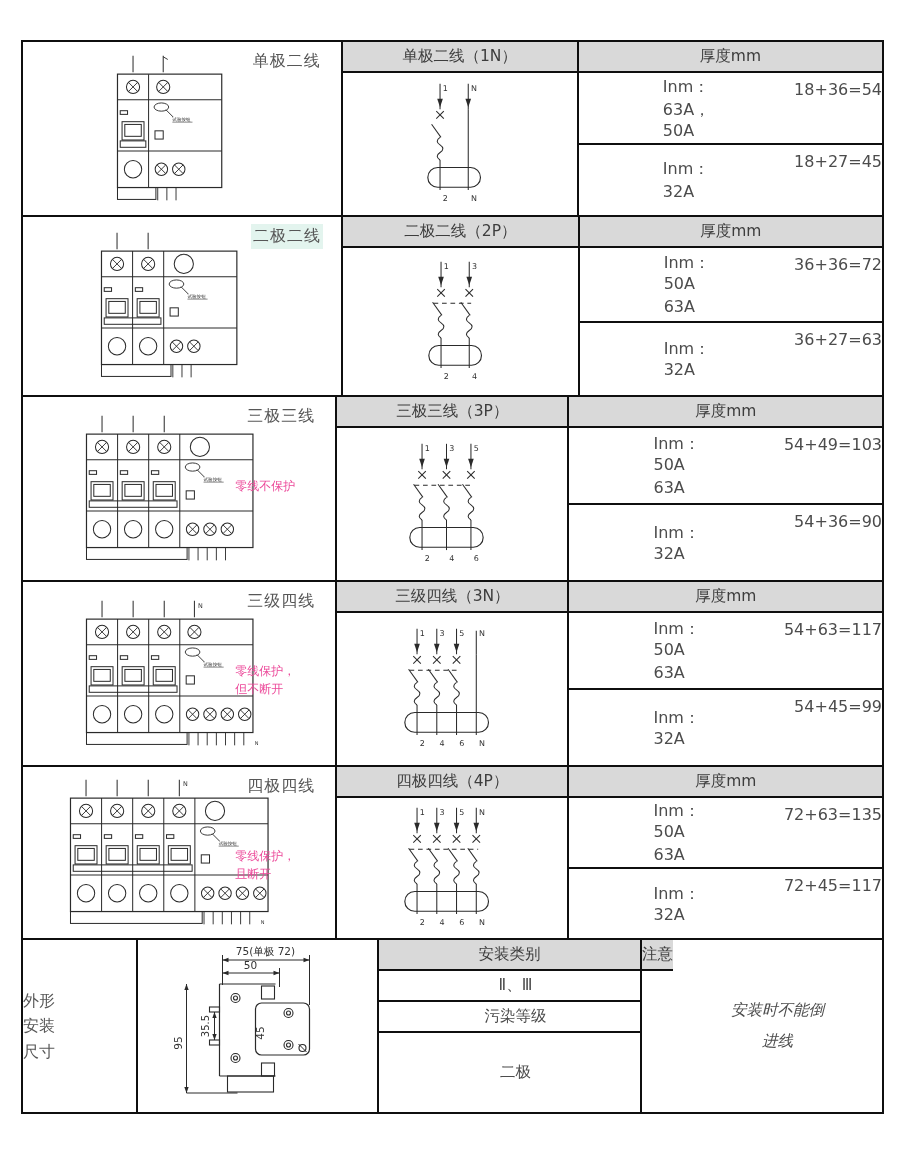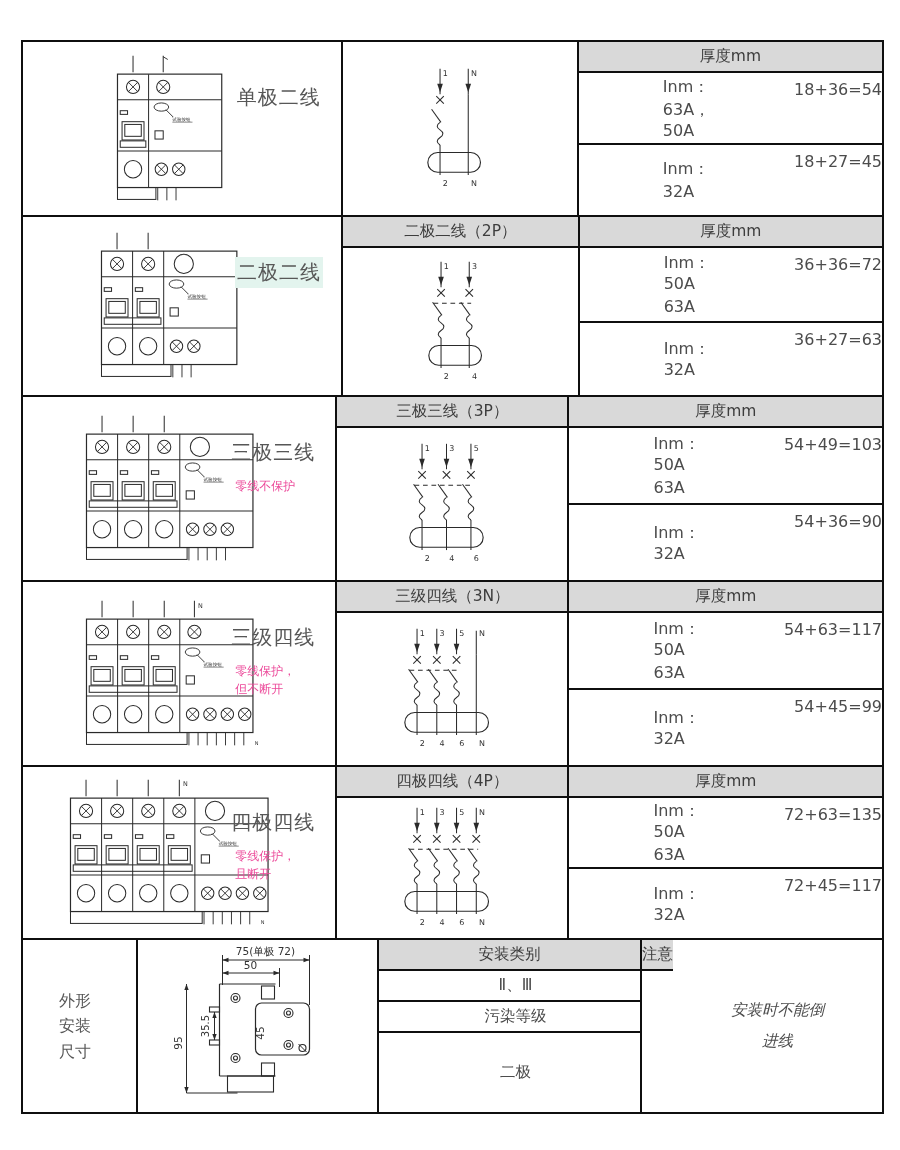"单极二线" .rlabel { font-size: 20px -> 16px; margin-top: 33px -> none }
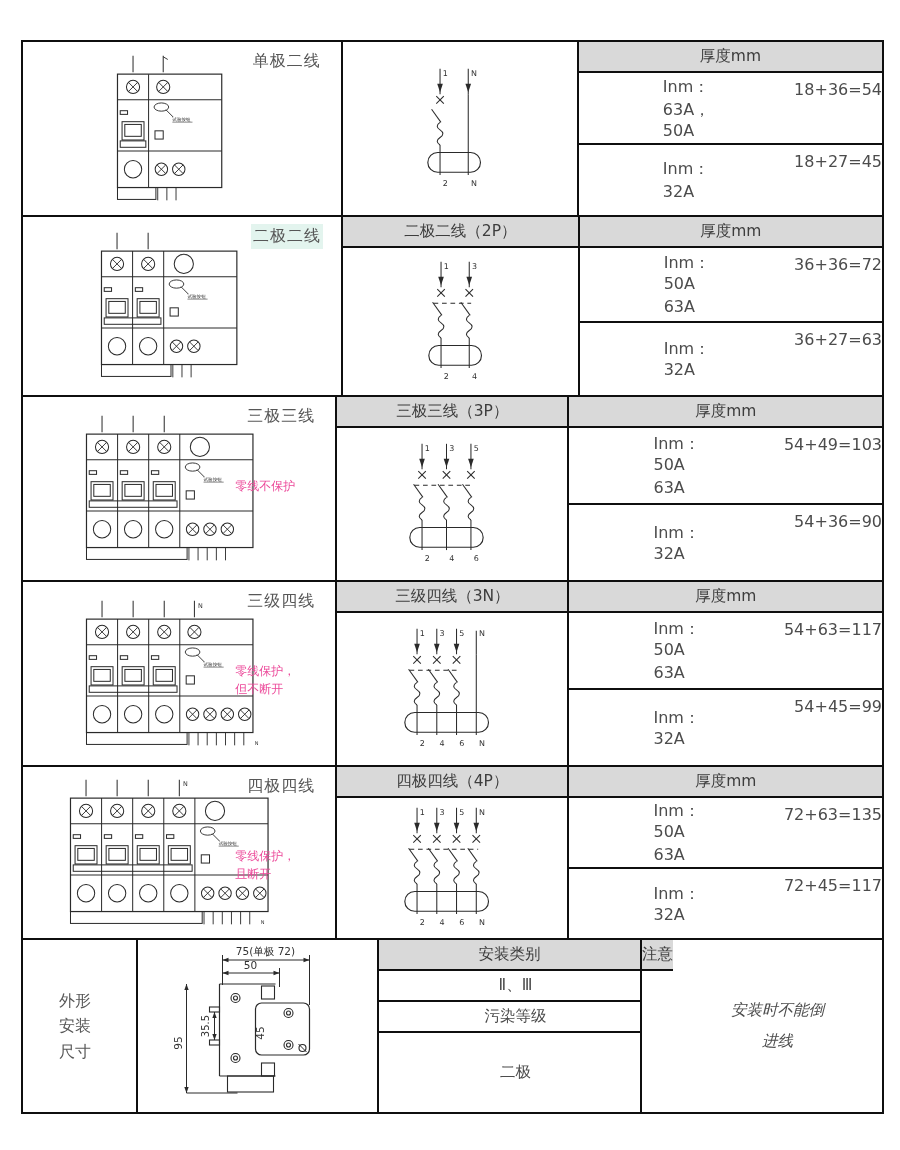"单极二线（1N）" div.chead { html: none -> <div>单极二线（1N）</div> }
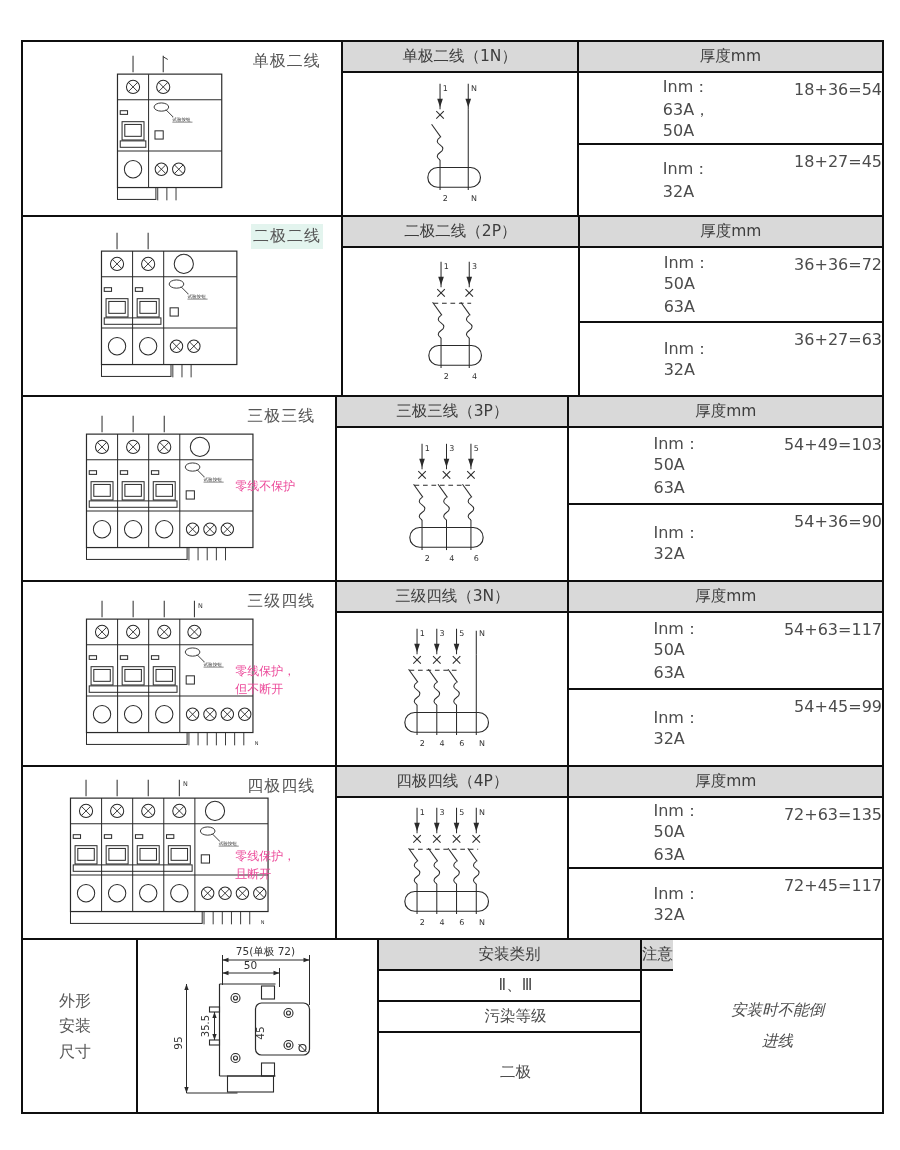"外形" .f1a { padding-left: 36px -> none }
